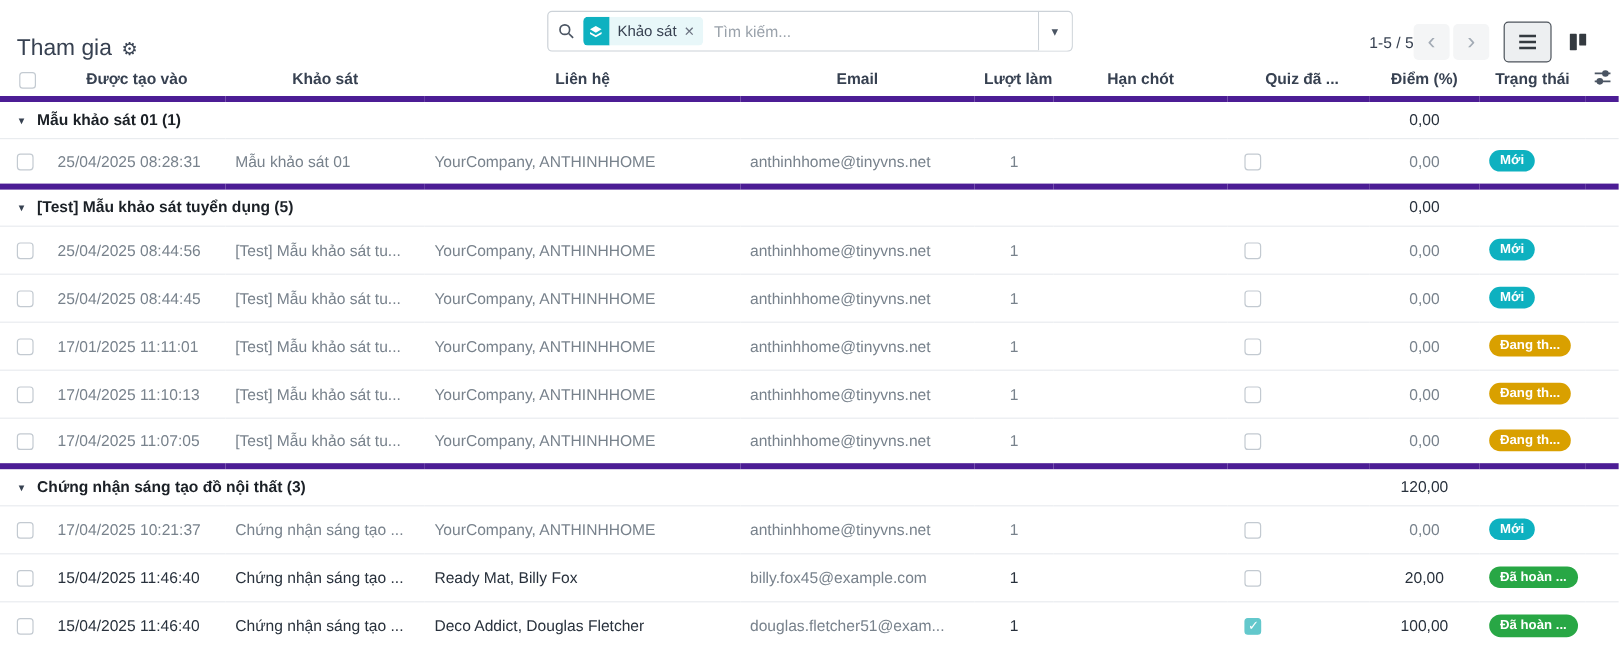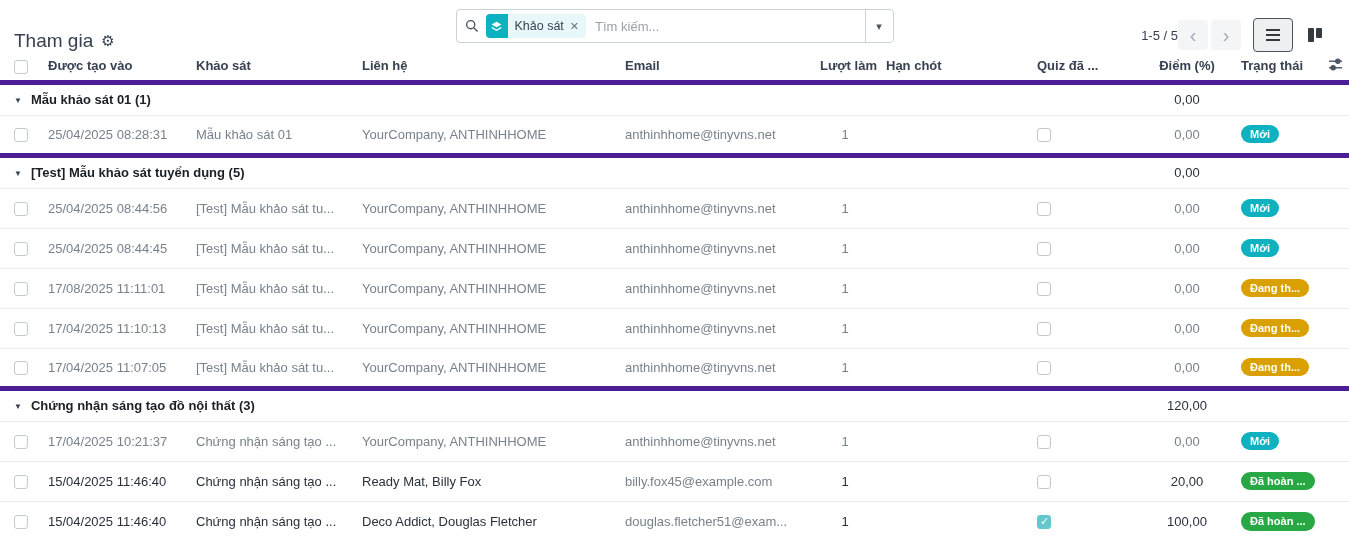"Được tạo vào" thead th { text-align: left -> center }
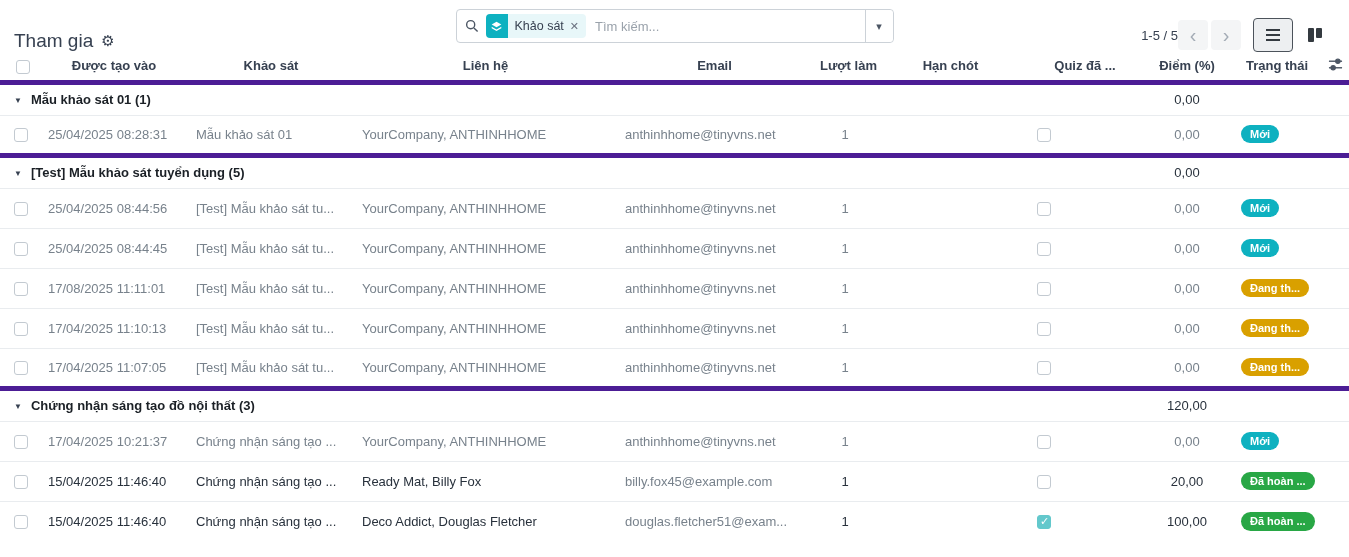"17/08/2025 11:11:01" td { text: 17/08/2025 -> 17/01/2025 }
